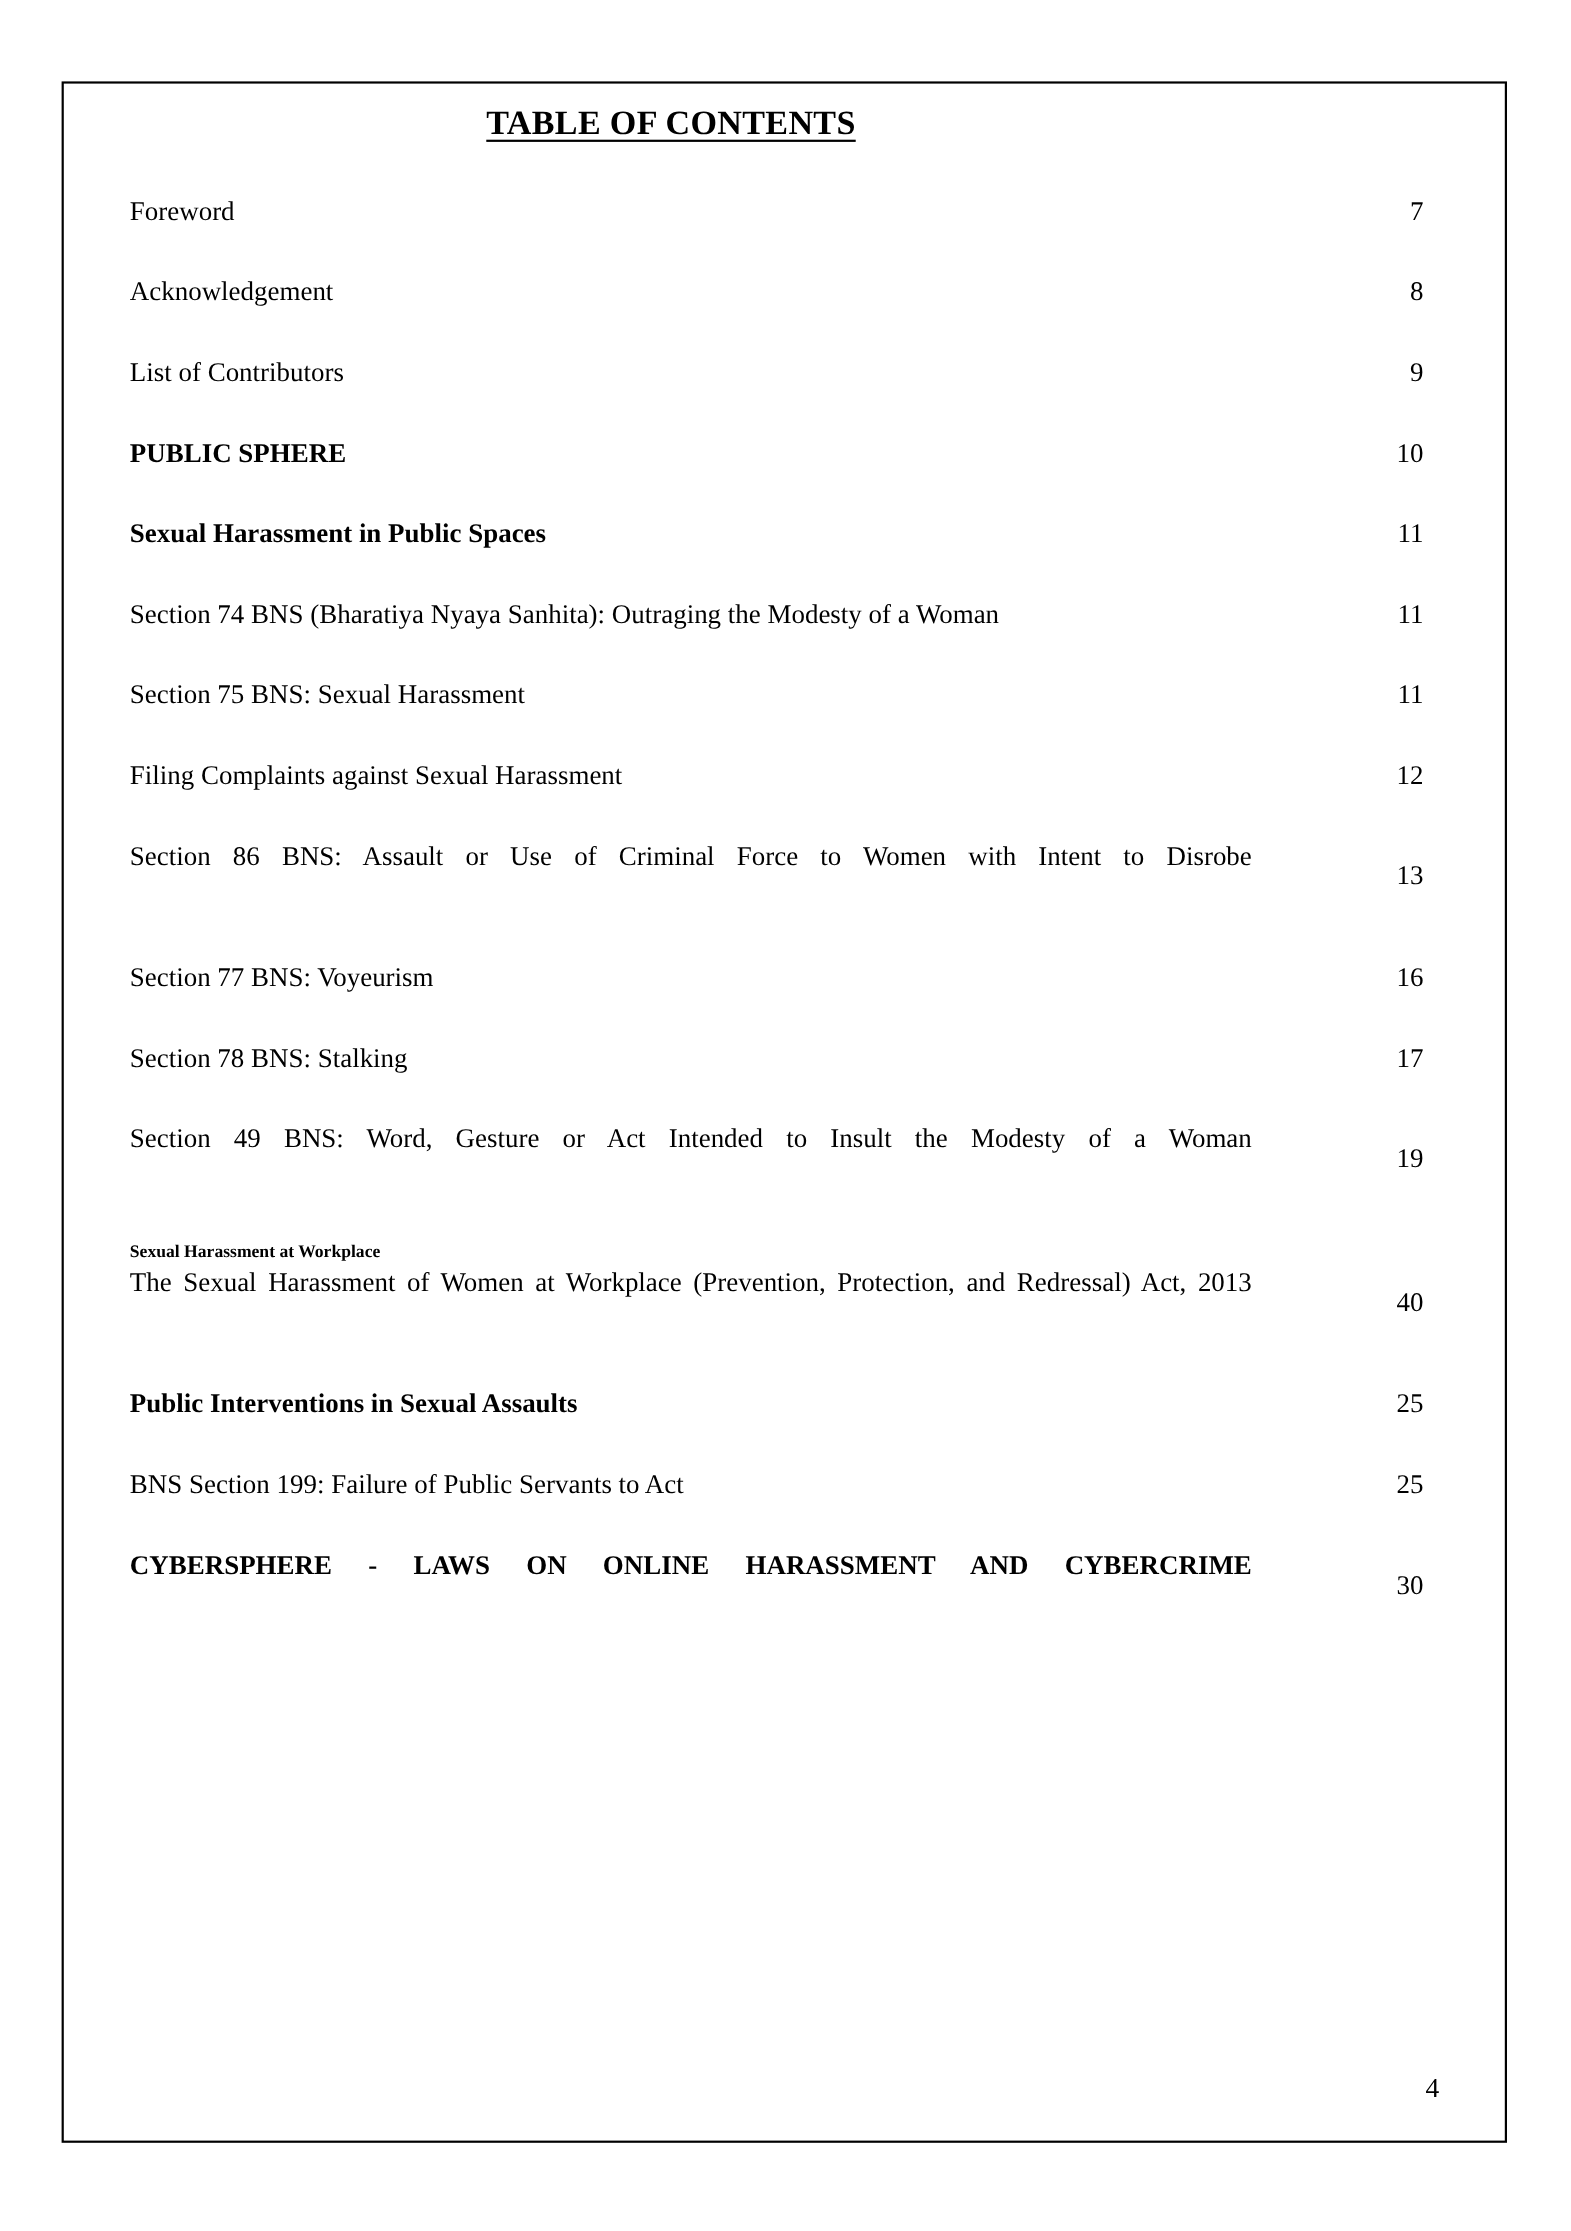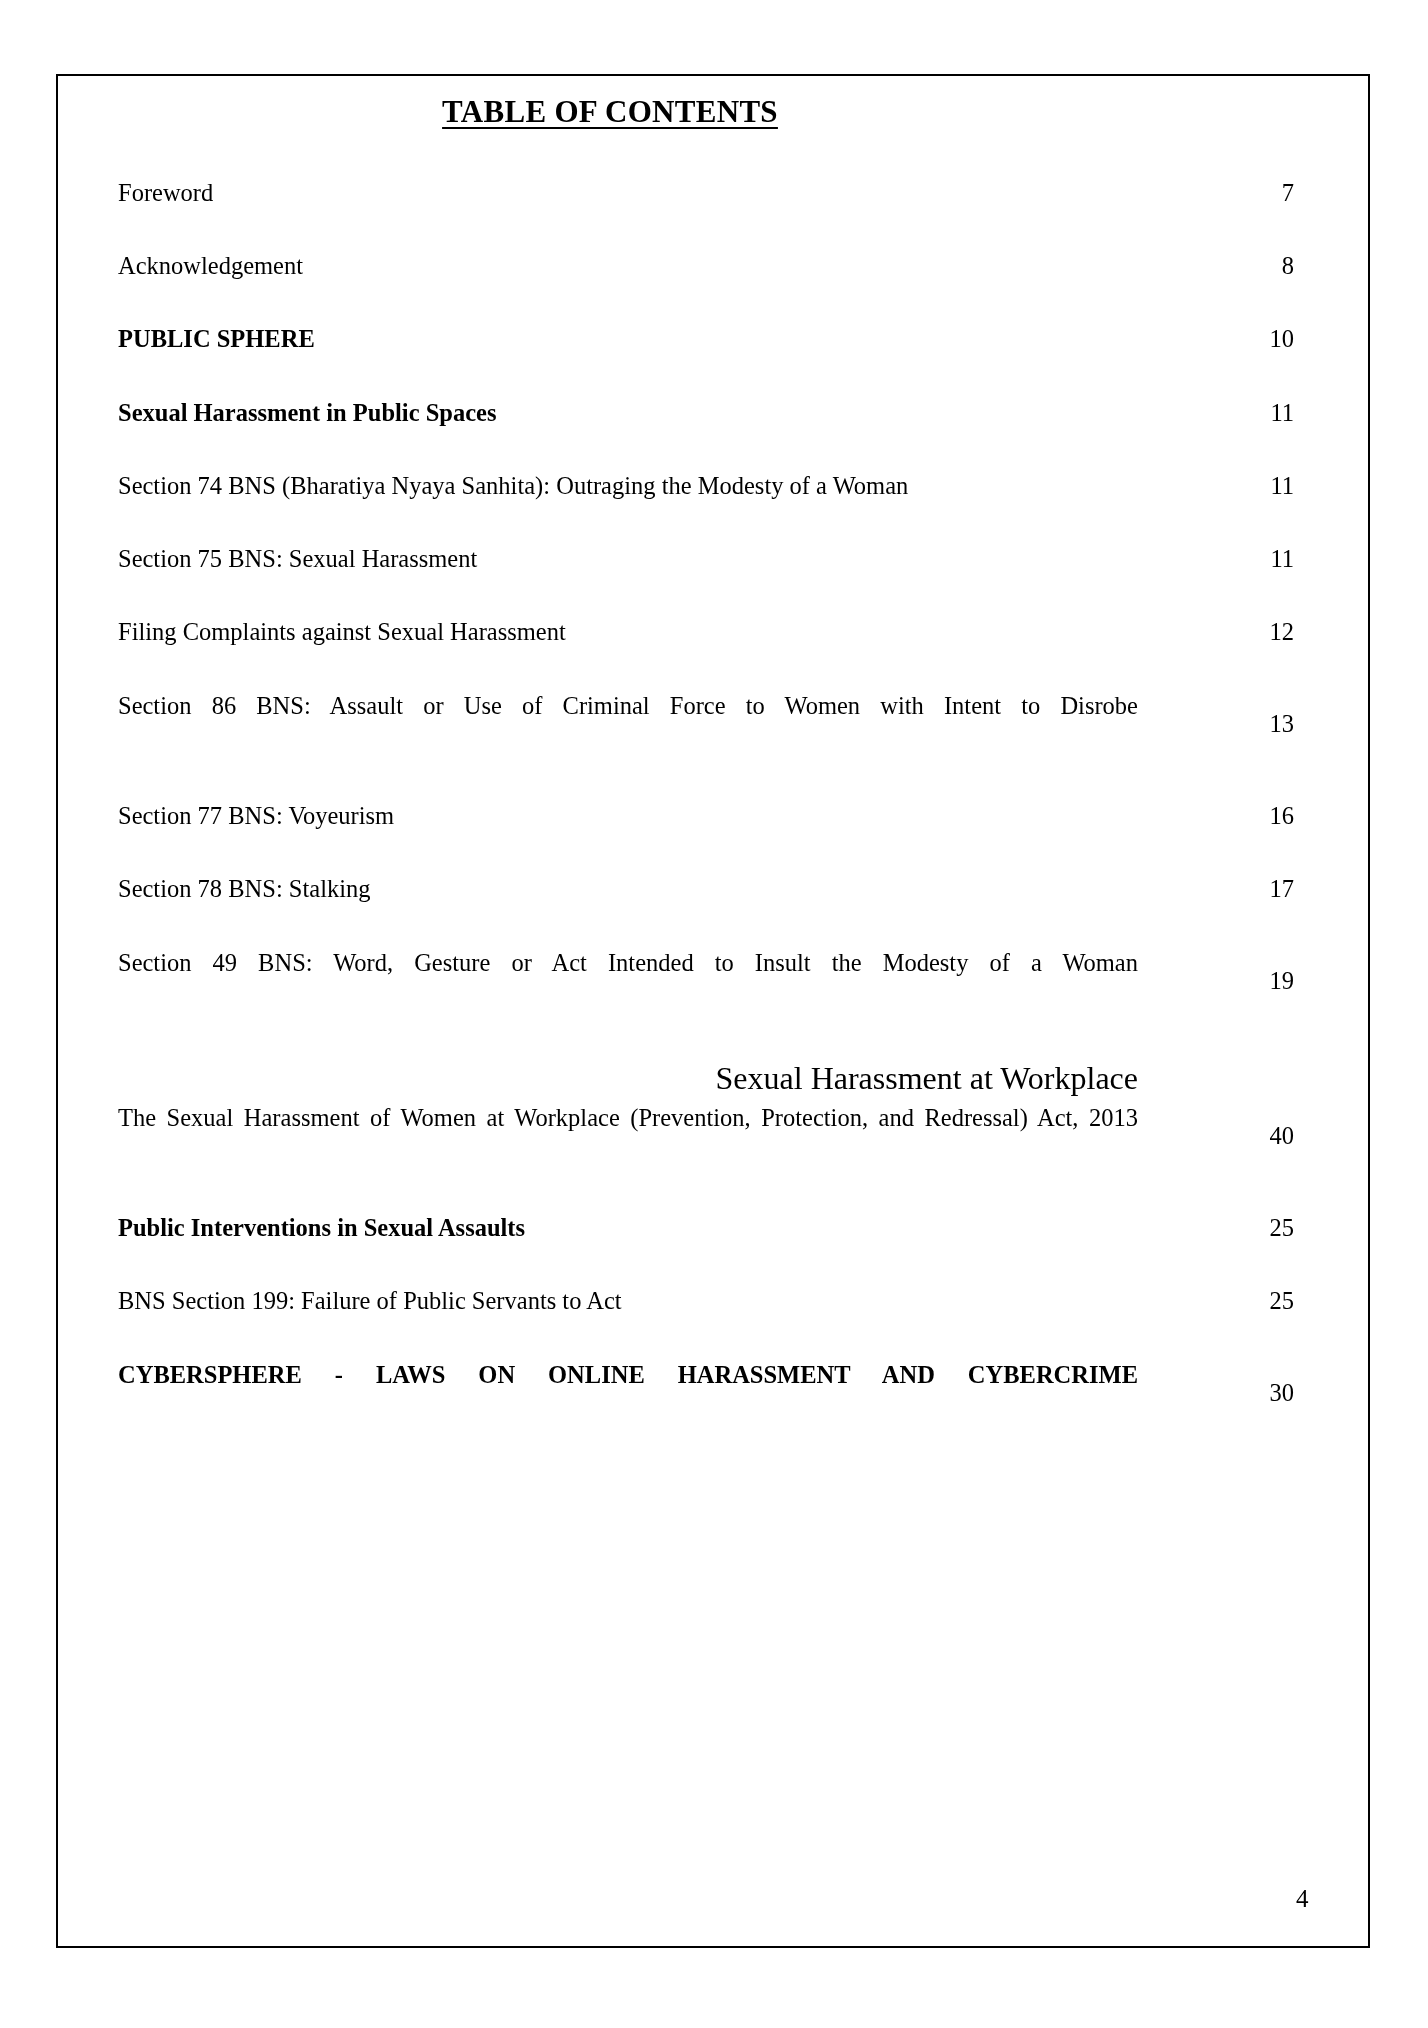"List of Contributors" div.toc-row { html: none -> <div> <div>List of Contributors</div> <div>9</div> </div> }
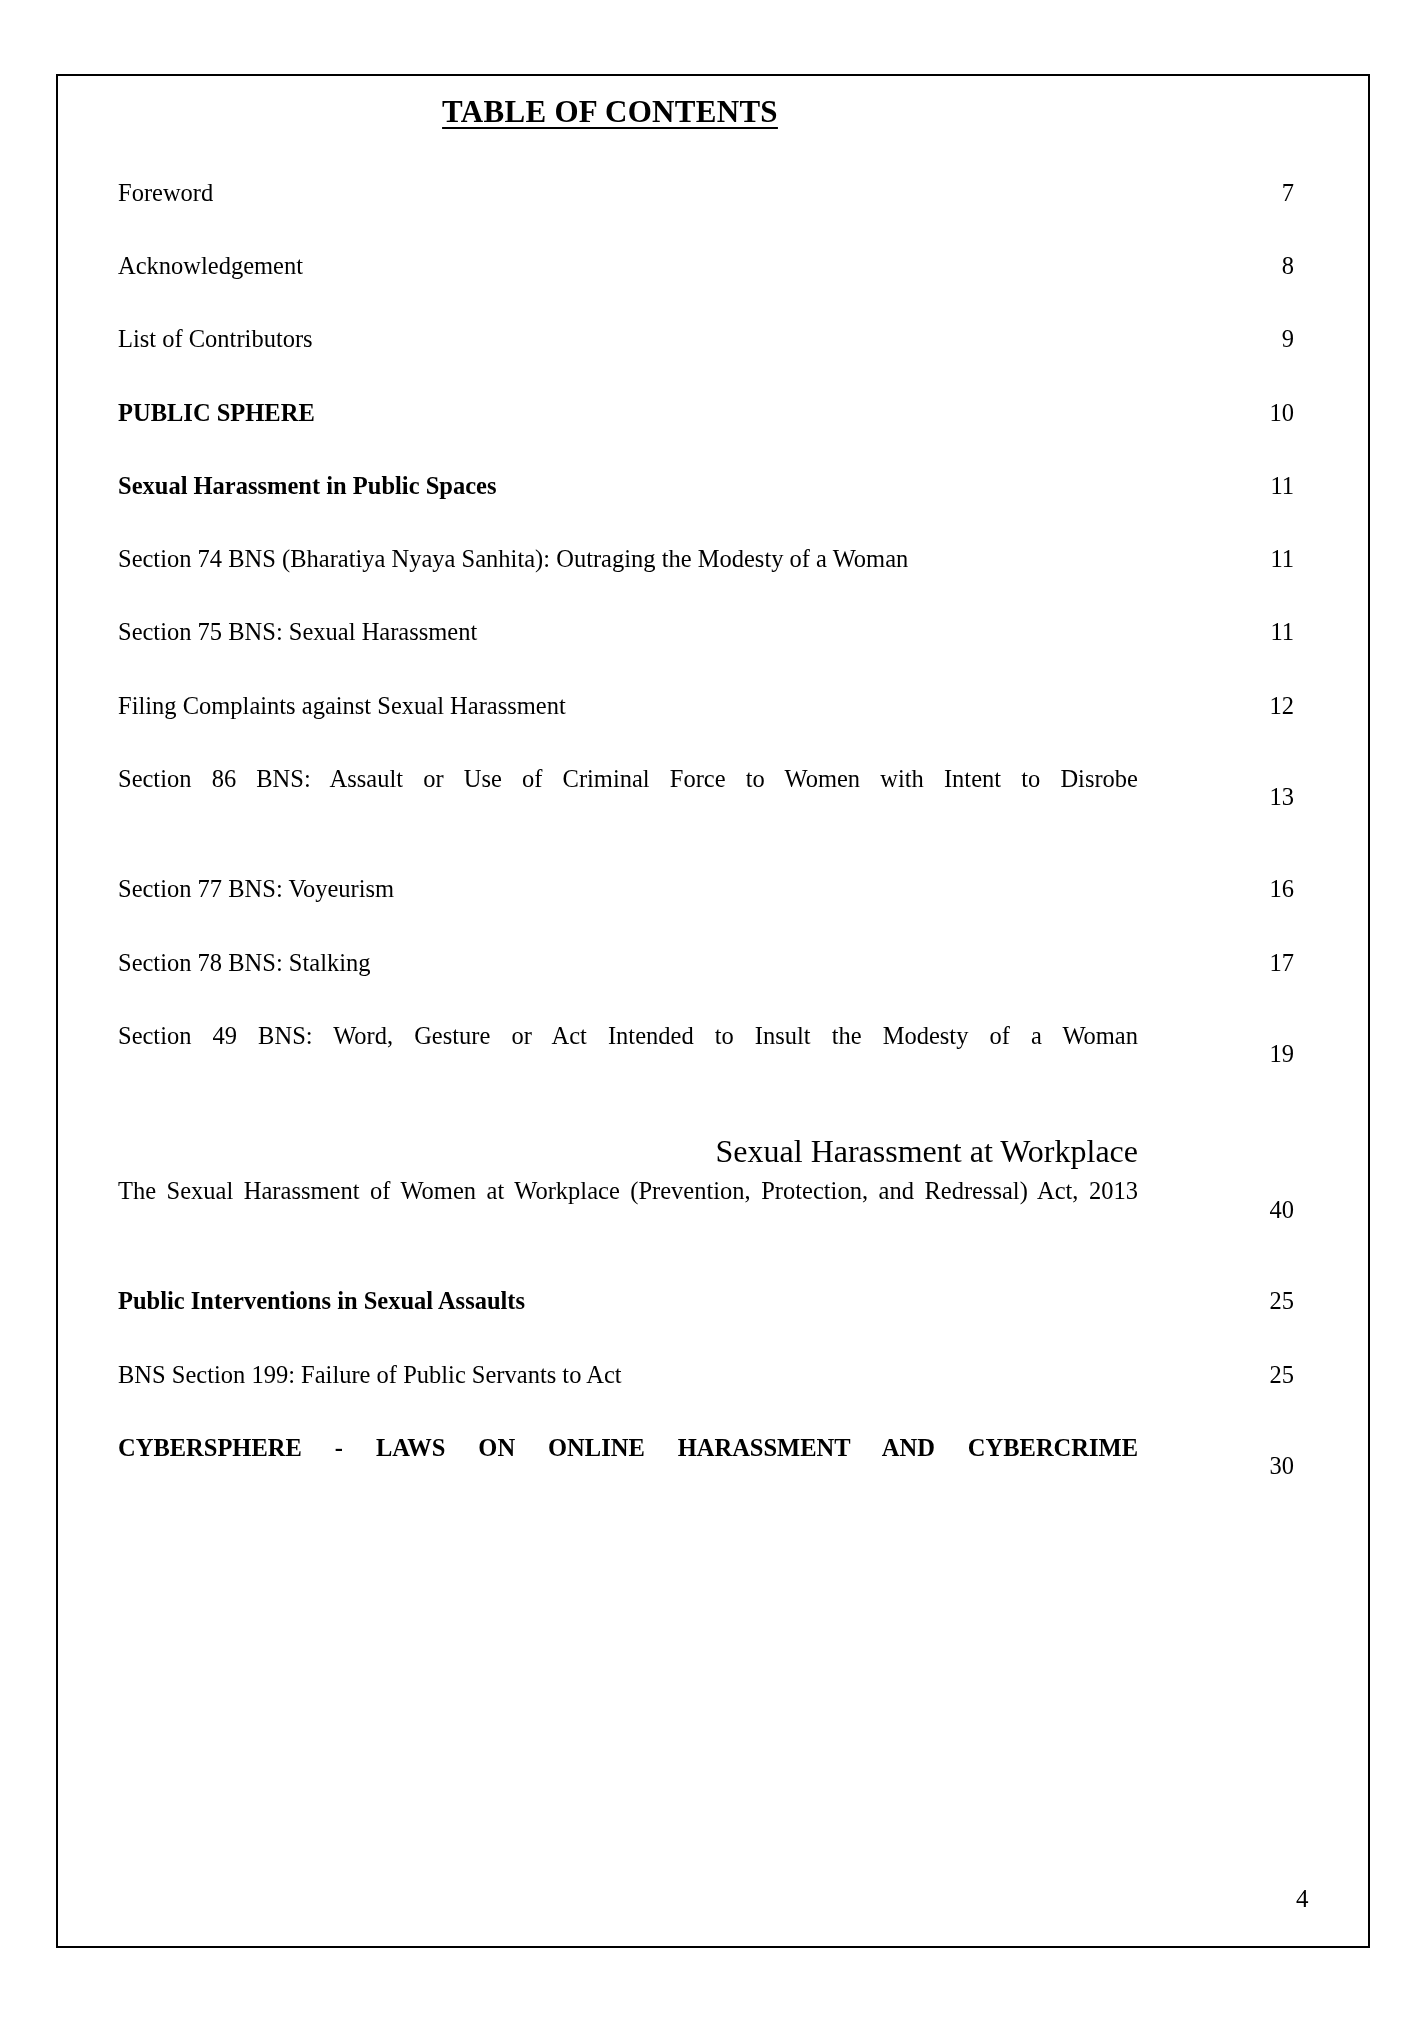"Sexual Harassment at Workplace" .toc-subheading { font-size: 32px -> 16px; font-weight: normal -> bold; text-align: right -> none }
